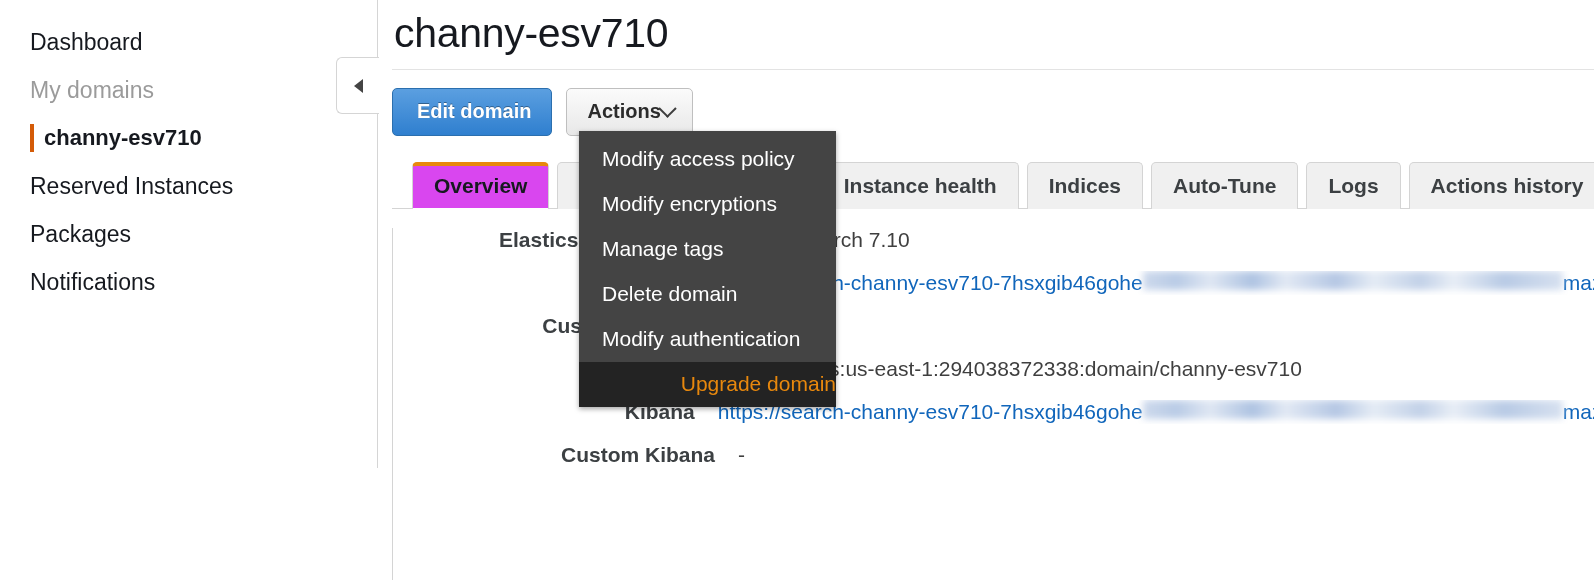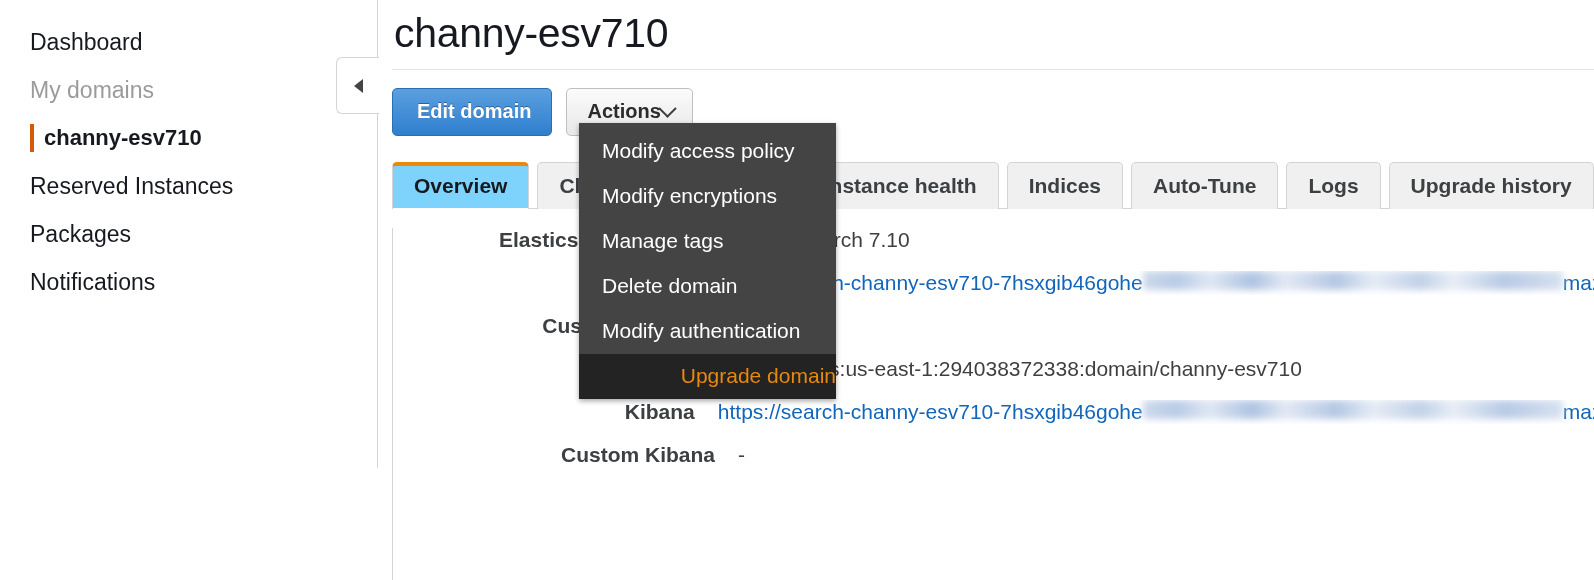"Modify access policy" #actions-menu { top: 123px -> 131px }
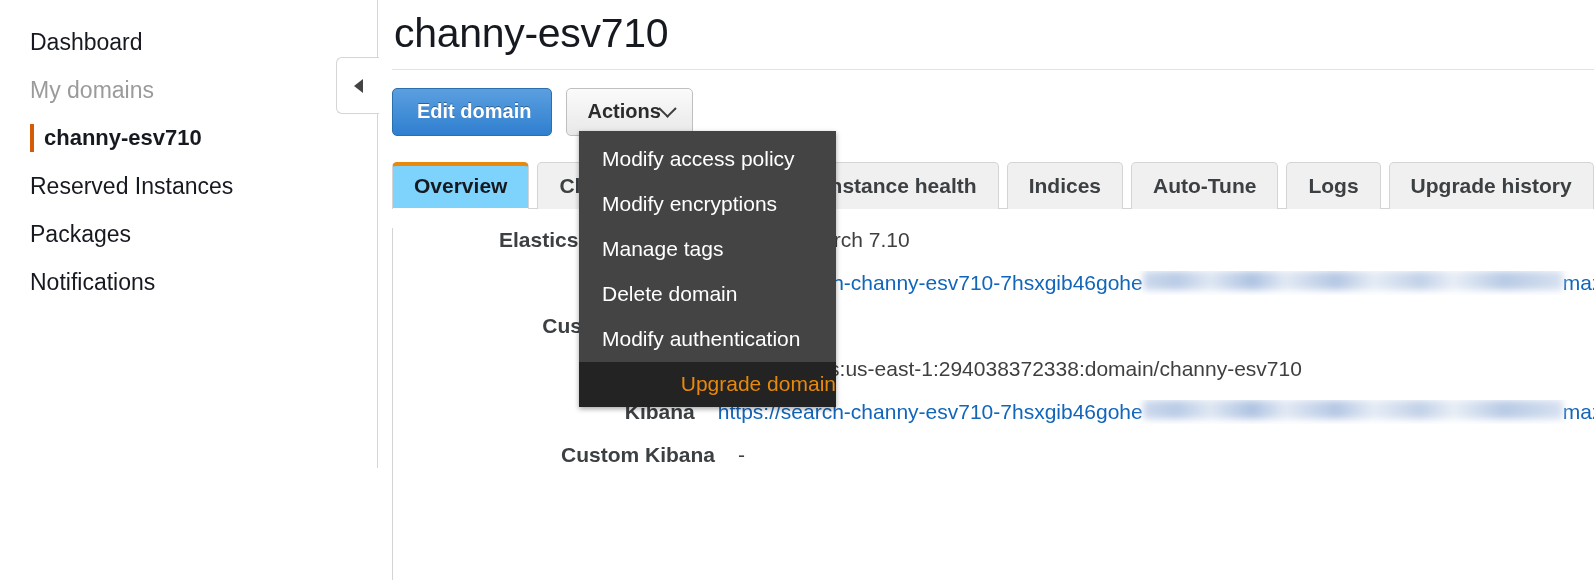"Overview" .tab.active { background: #7dd3fc -> #d946ef; margin-left: none -> 20px }
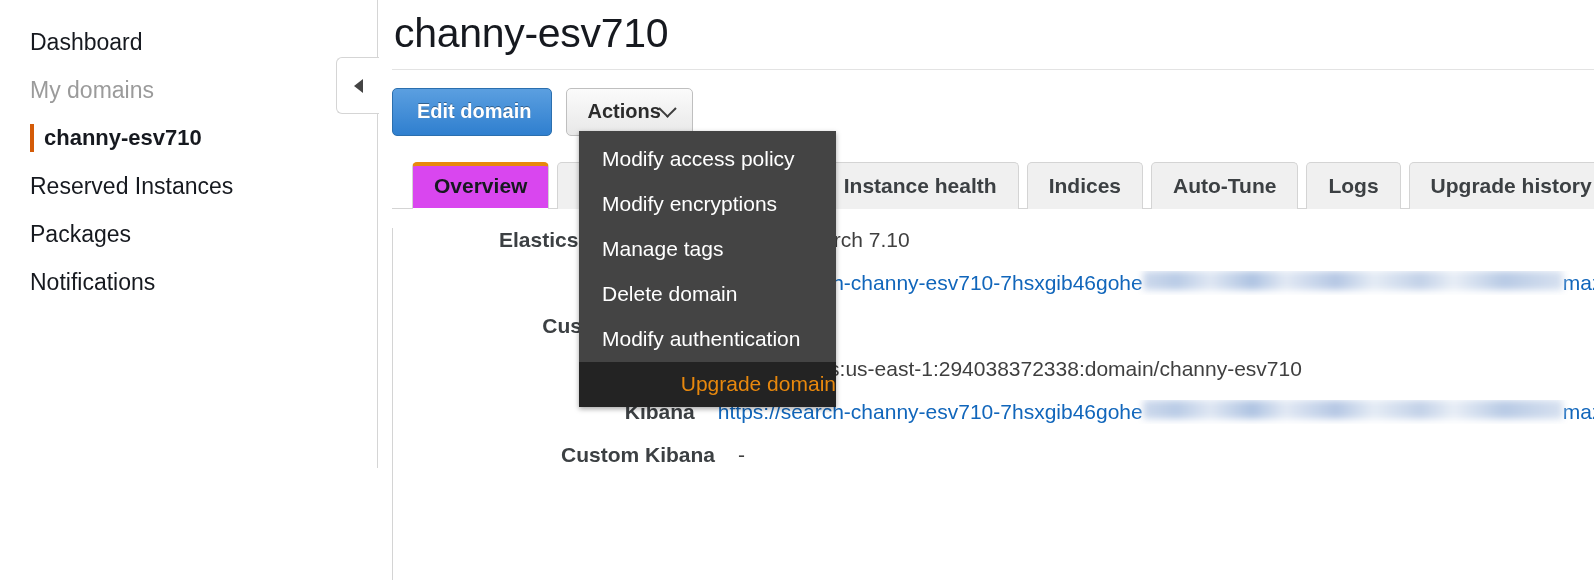"Upgrade history" span { text: Upgrade -> Actions }
